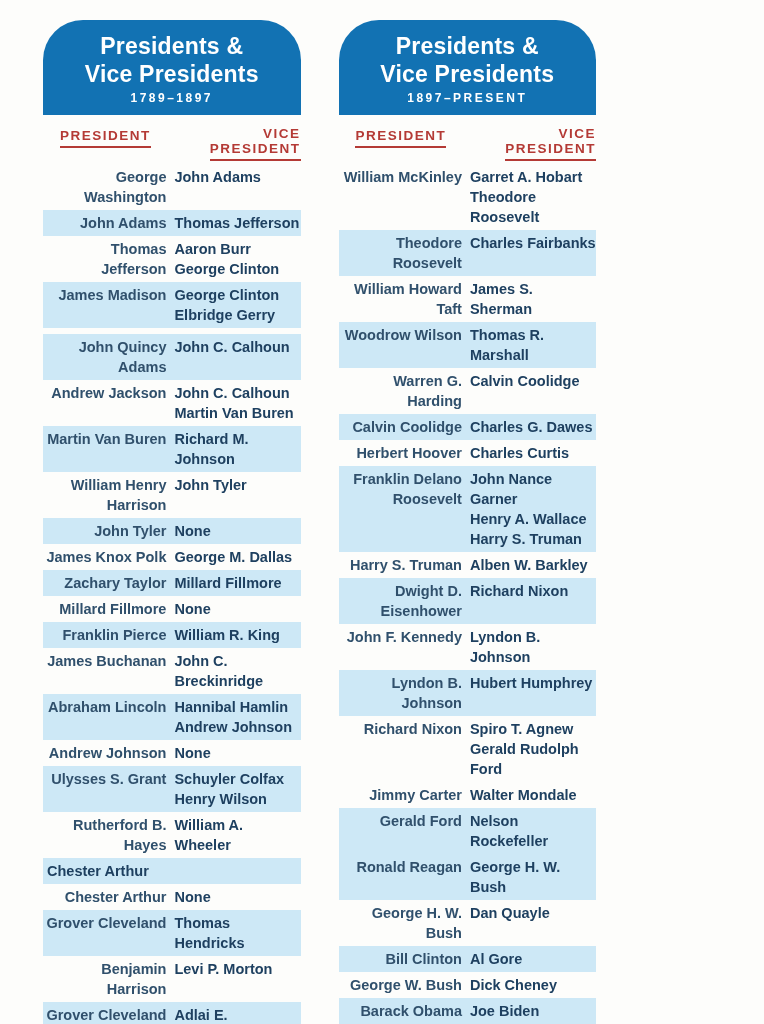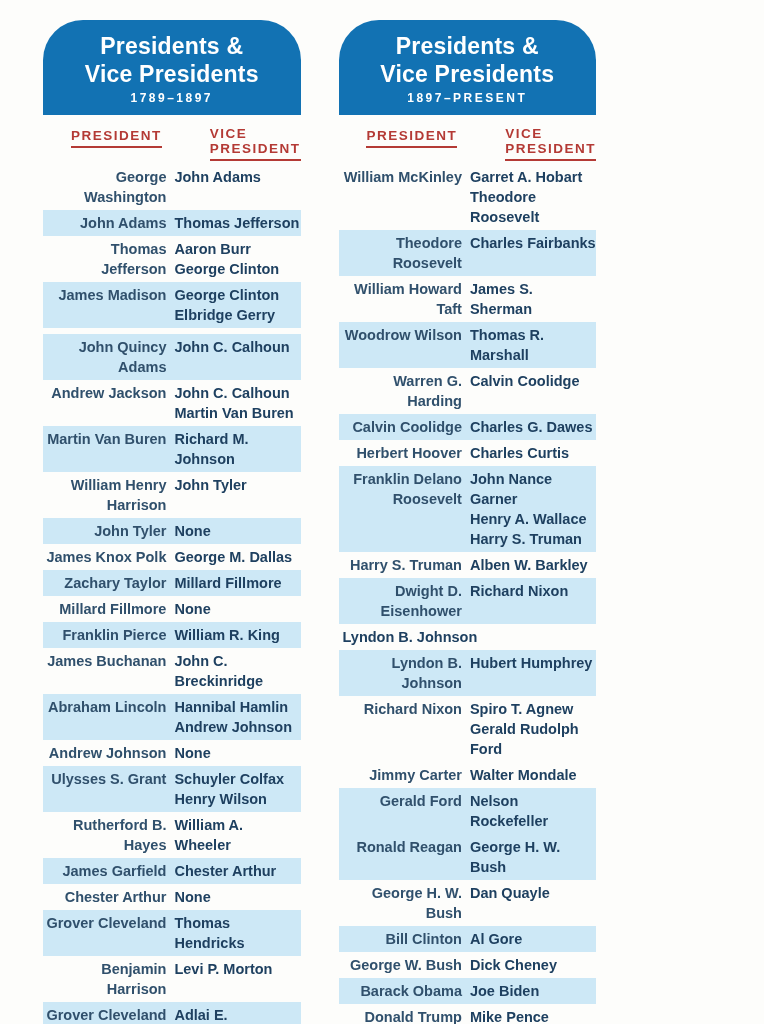"PRESIDENT" .colheads { gap: none -> 11px }
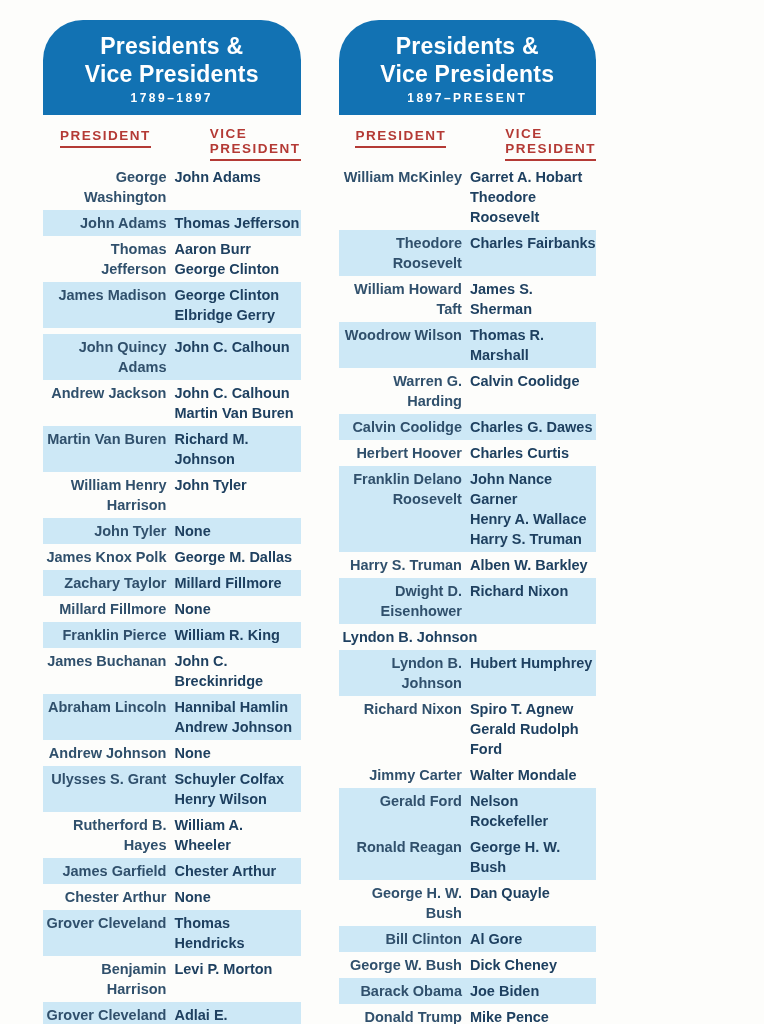"VICE PRESIDENT" .colhead-vp { text-align: left -> right }
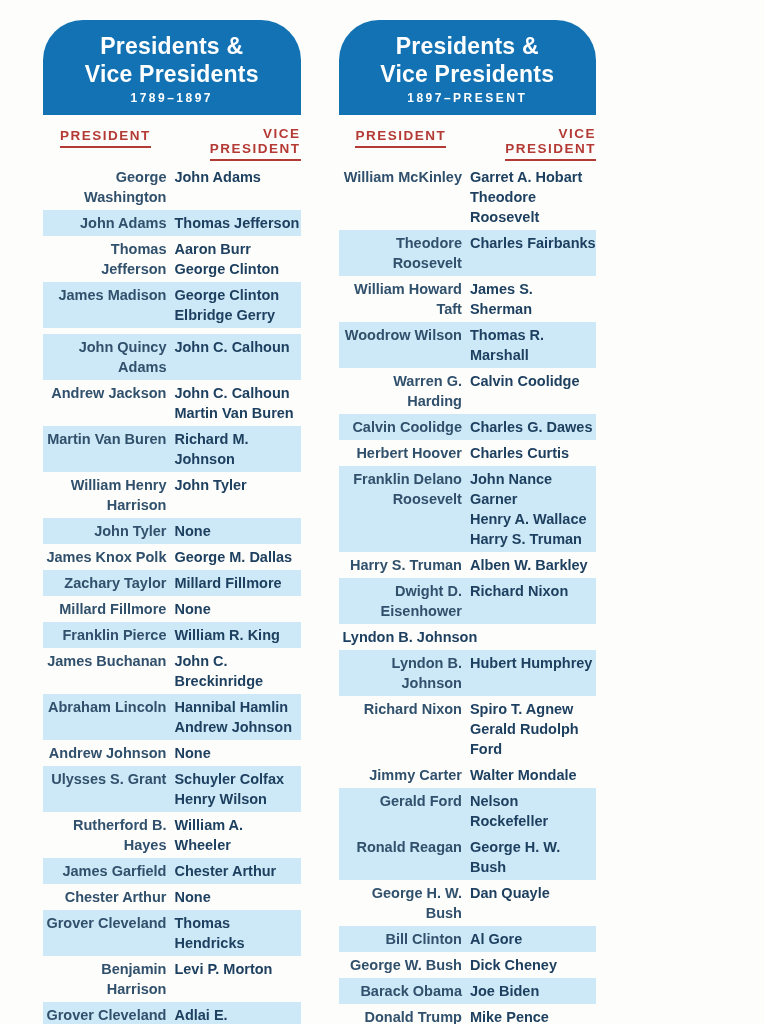"John F. Kennedy" div.pres { html: none -> <div>John F. Kennedy</div> }
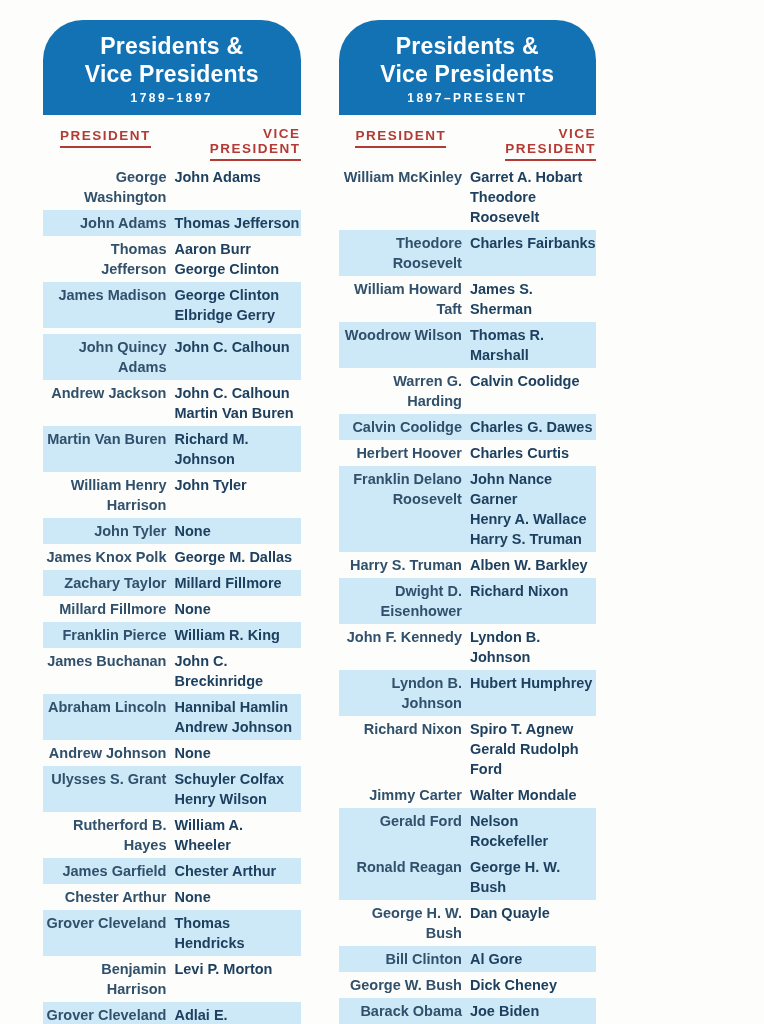"James Garfield" div.pres { html: <div>James Garfield</div> -> none }
